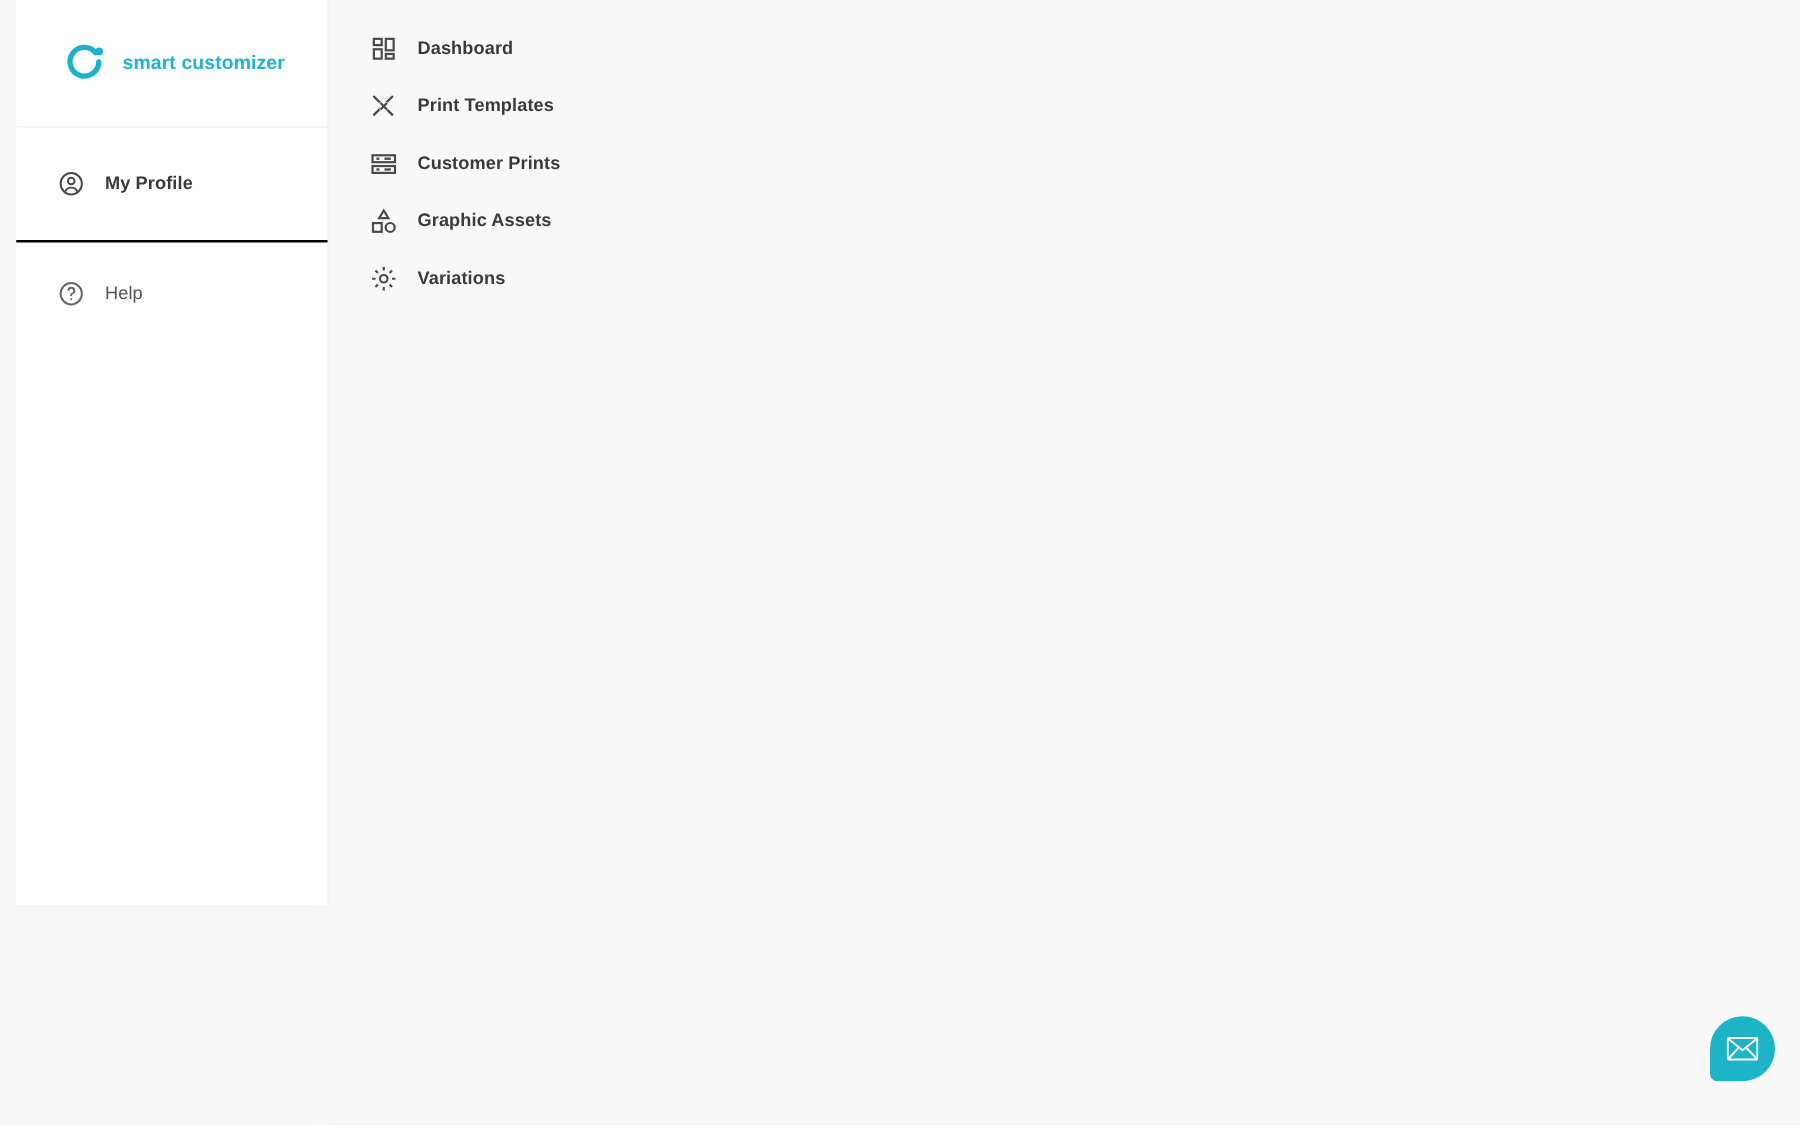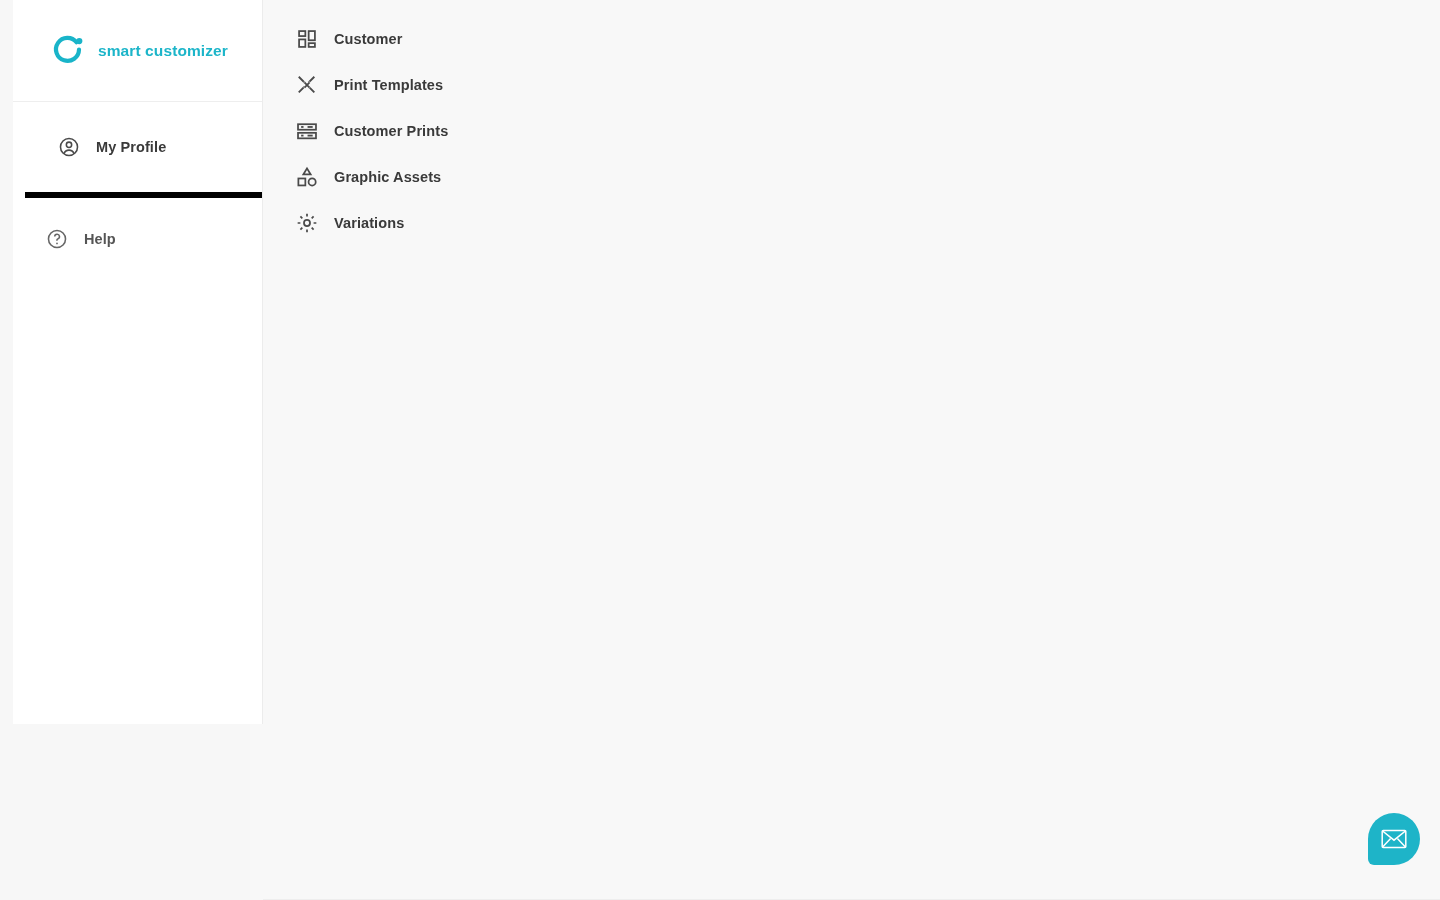"Customer" span.nav-label { text: Customer -> Dashboard }
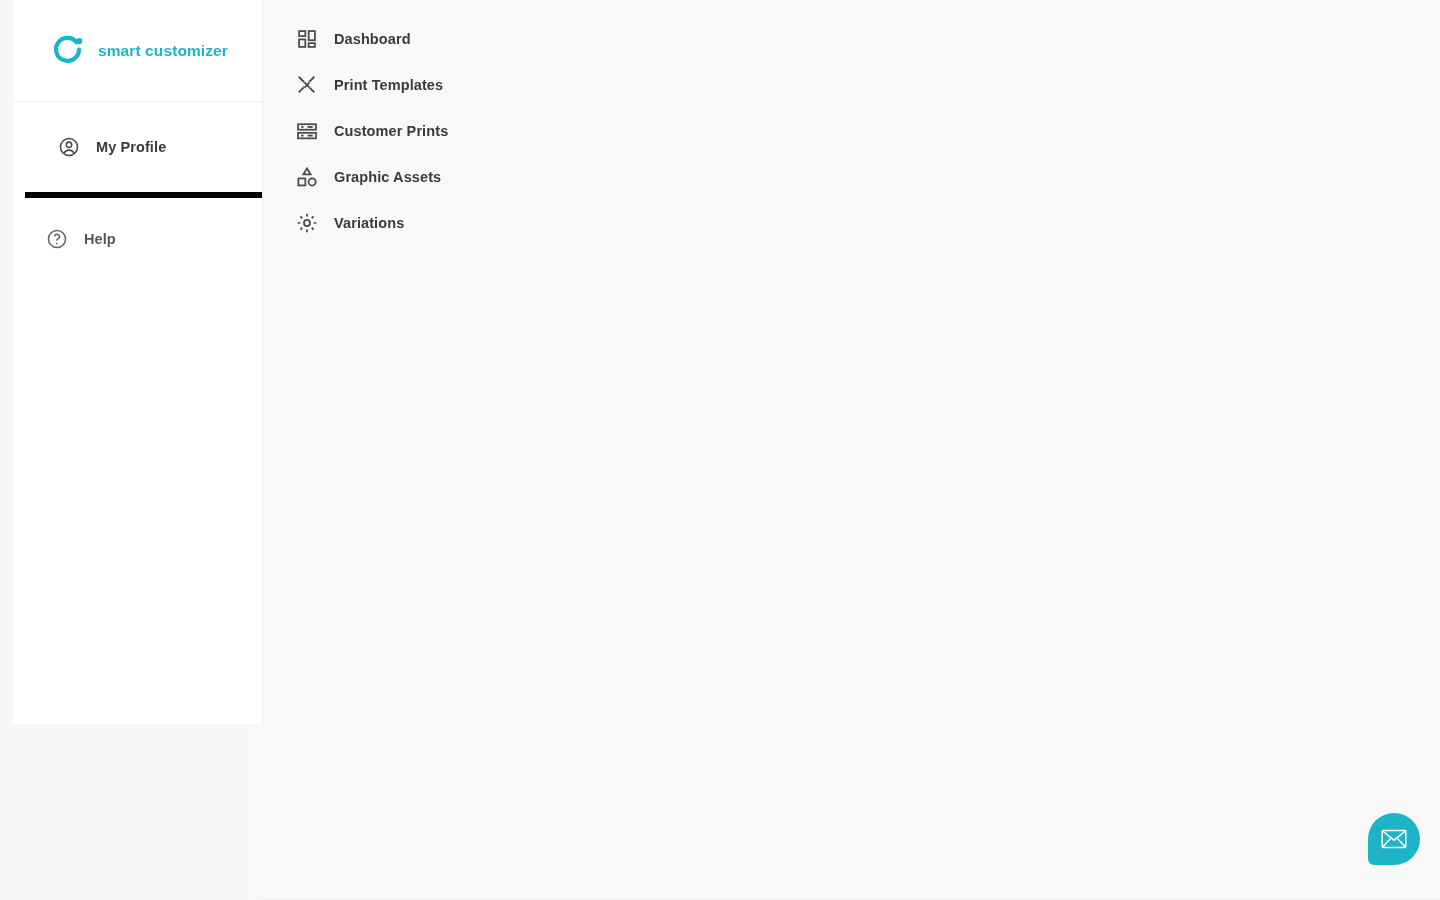"My Profile" .nav-block.profile { border-bottom: 6px solid #000000 -> 2px solid #000000; margin-left: 12px -> none }
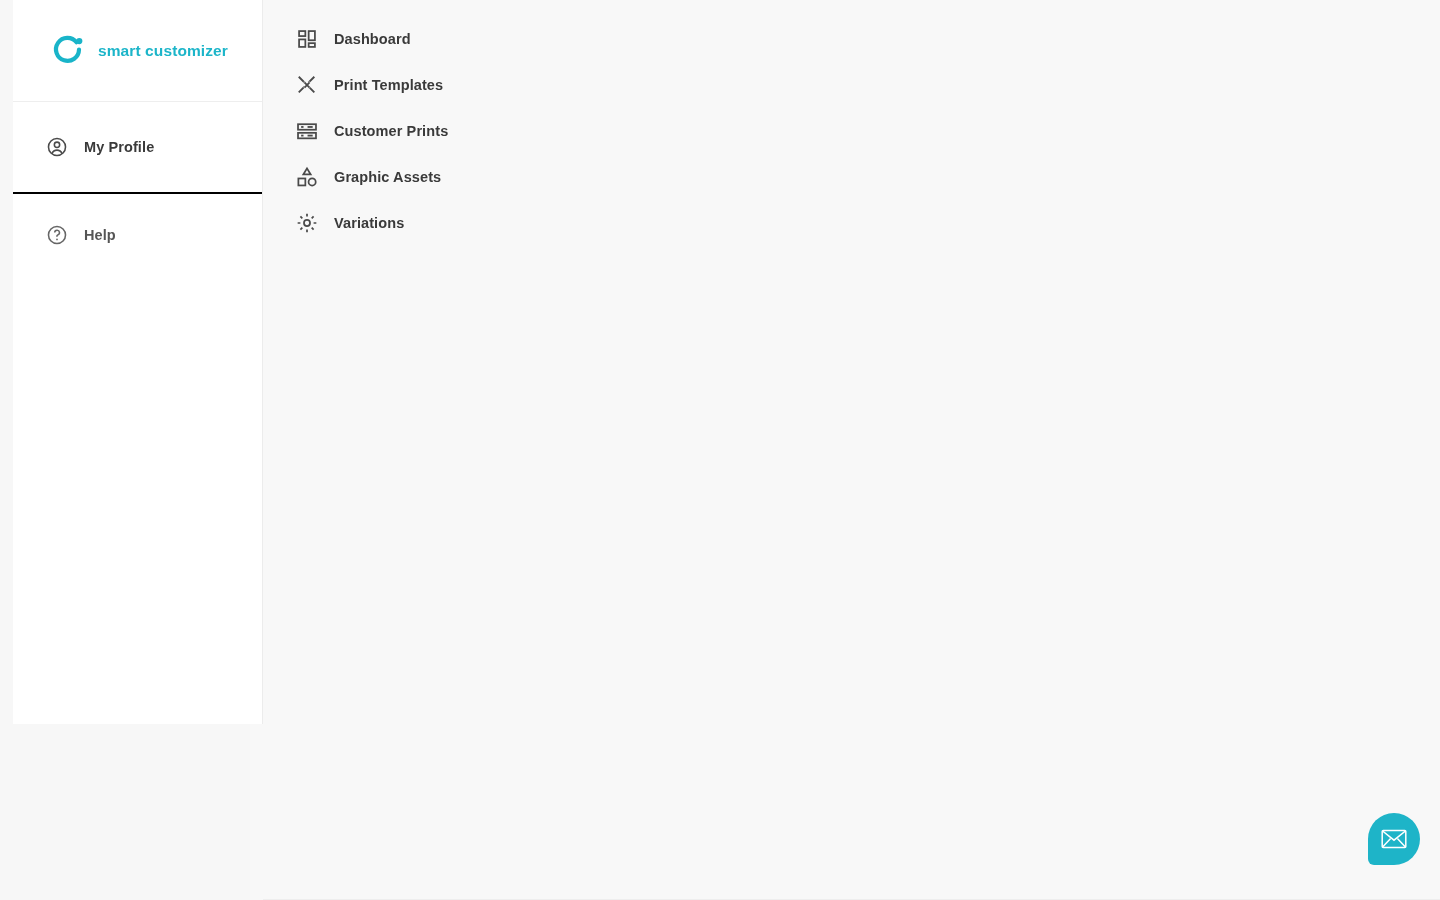"Help" .nav-item.muted .nav-label { font-weight: 700 -> 400 }
